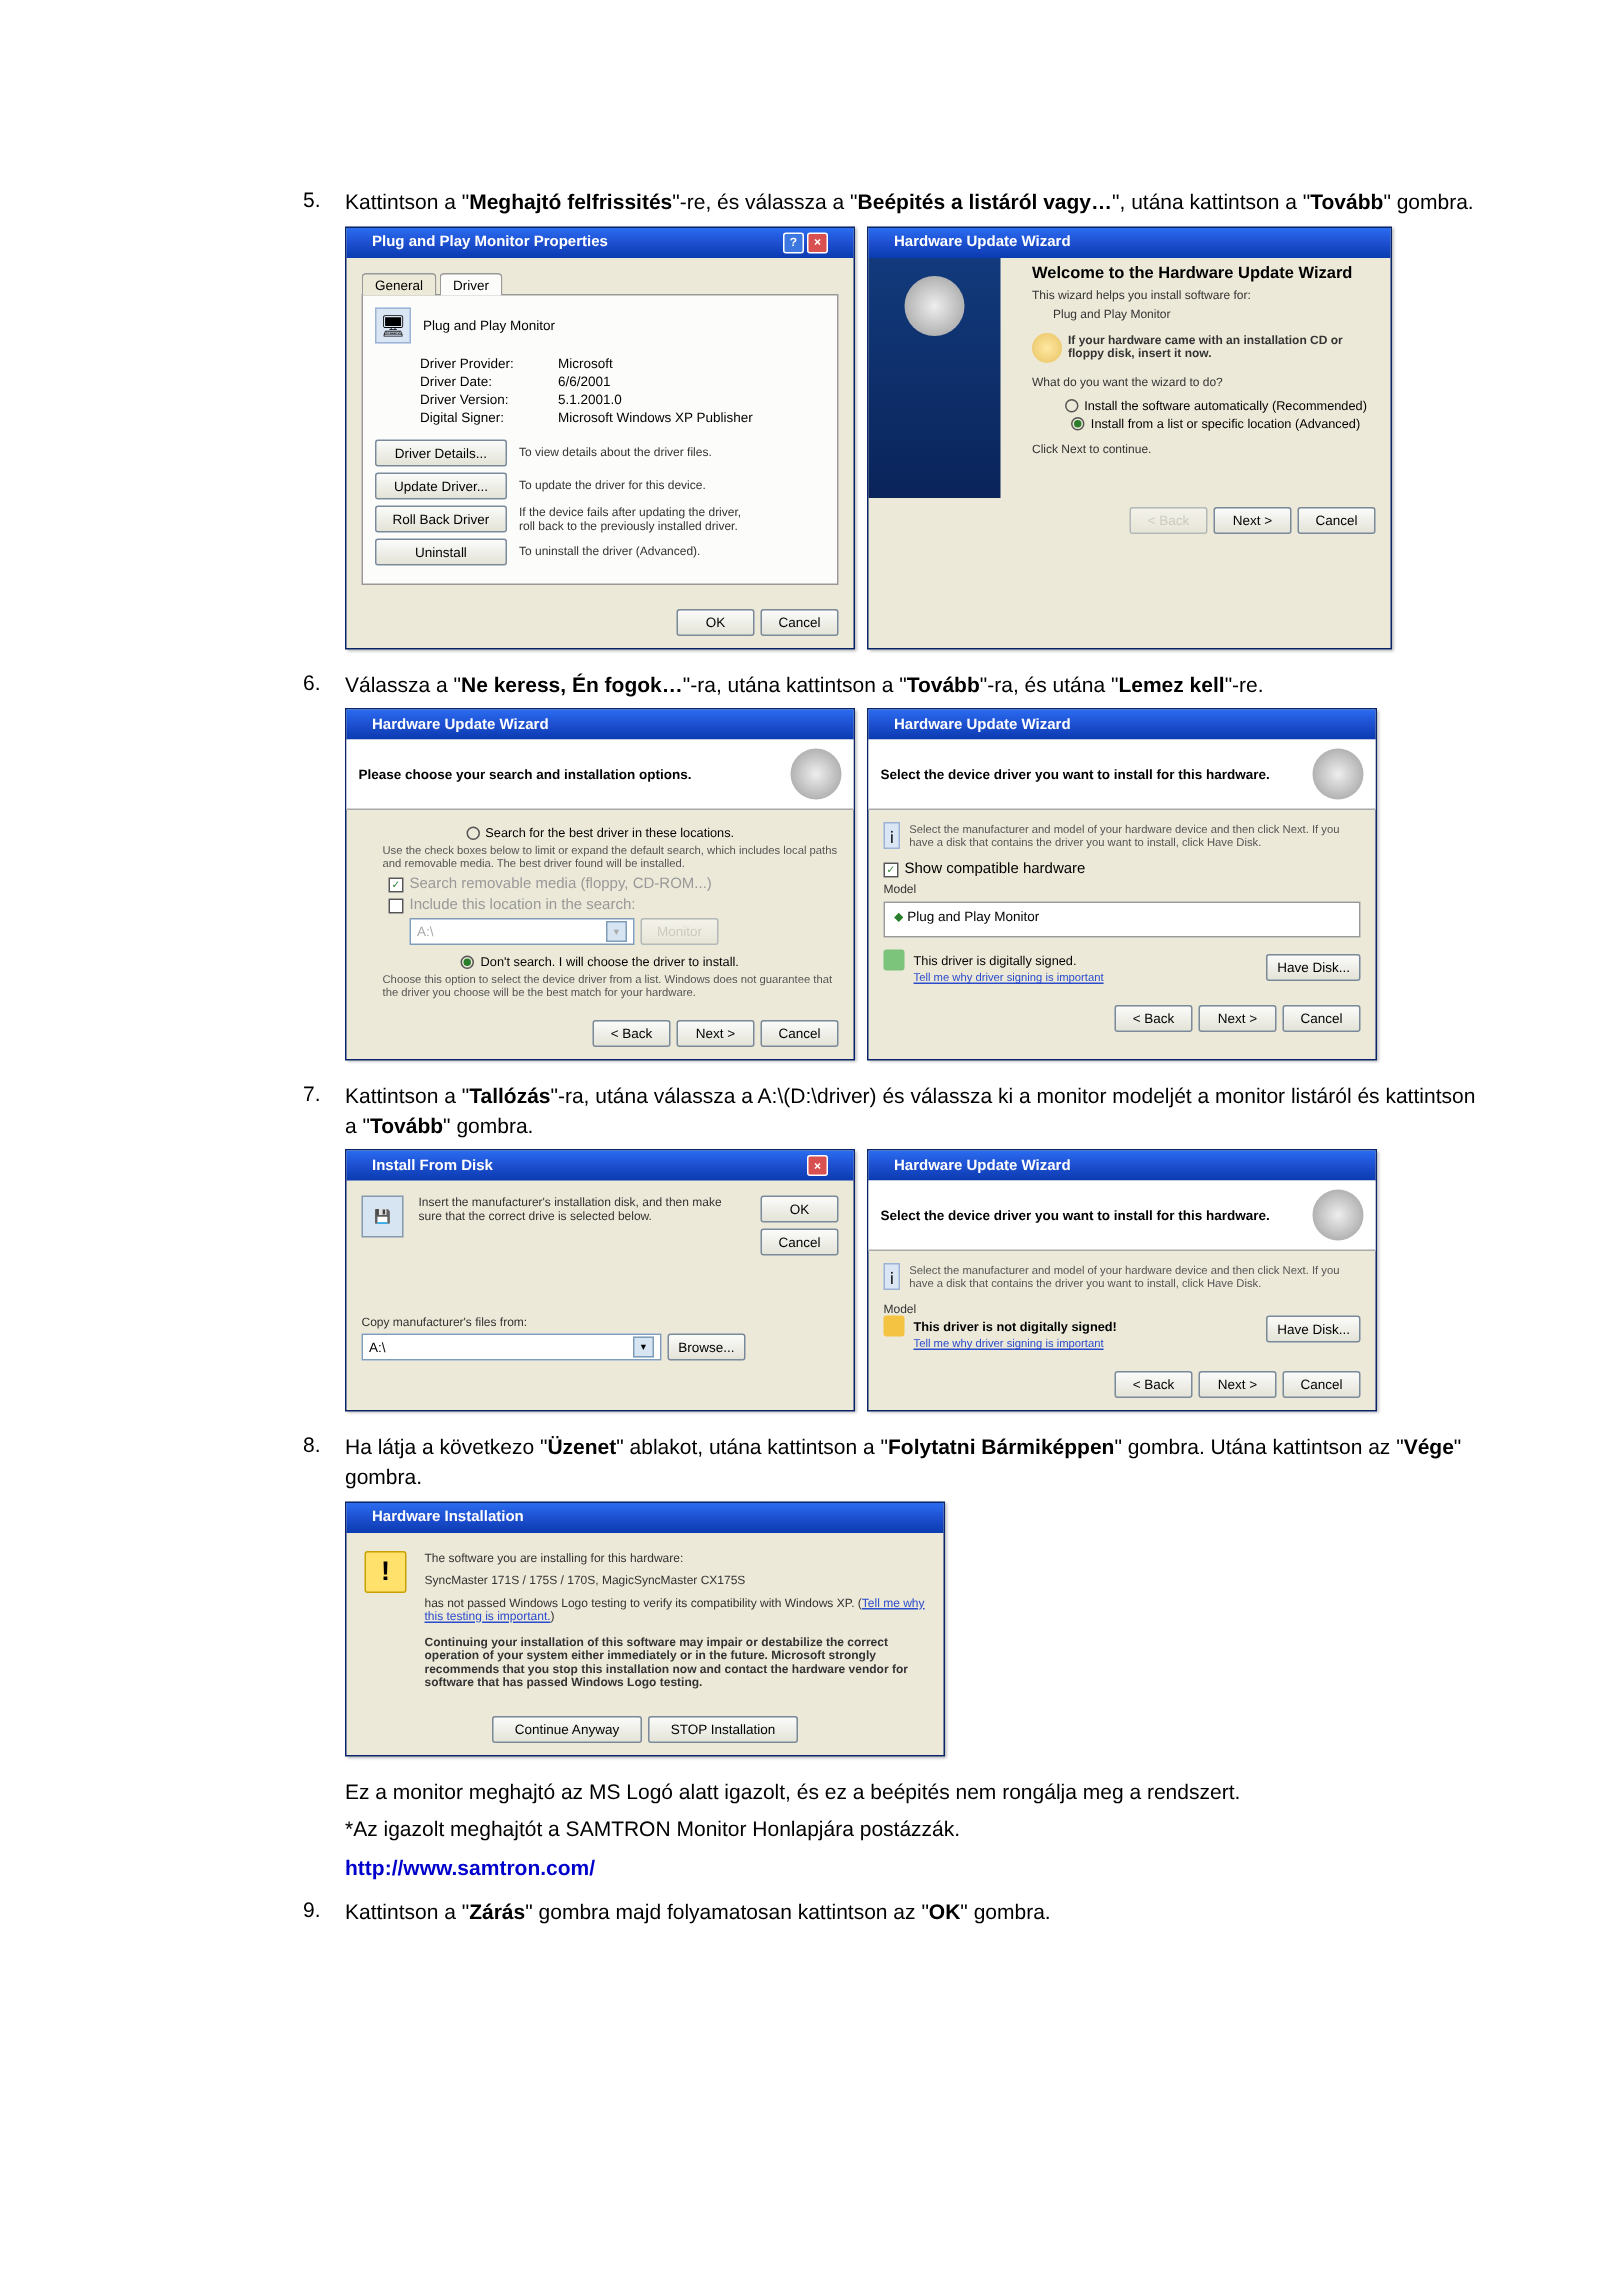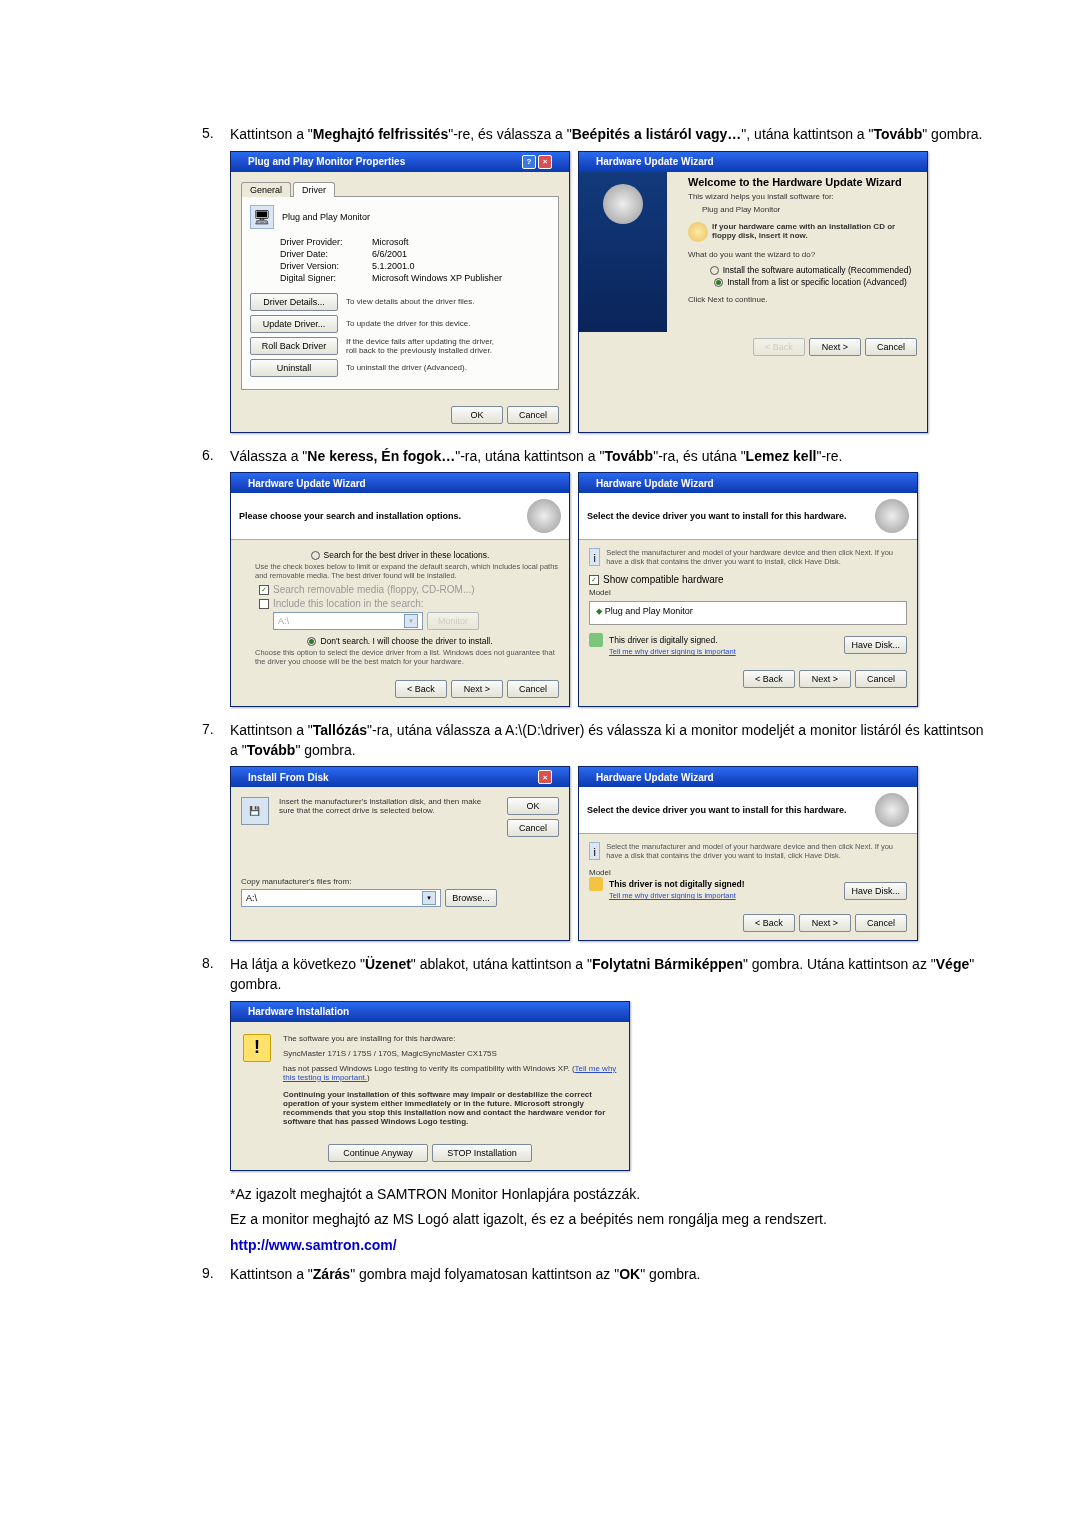"This driver is not digitally" div { align-items: flex-end -> flex-start }
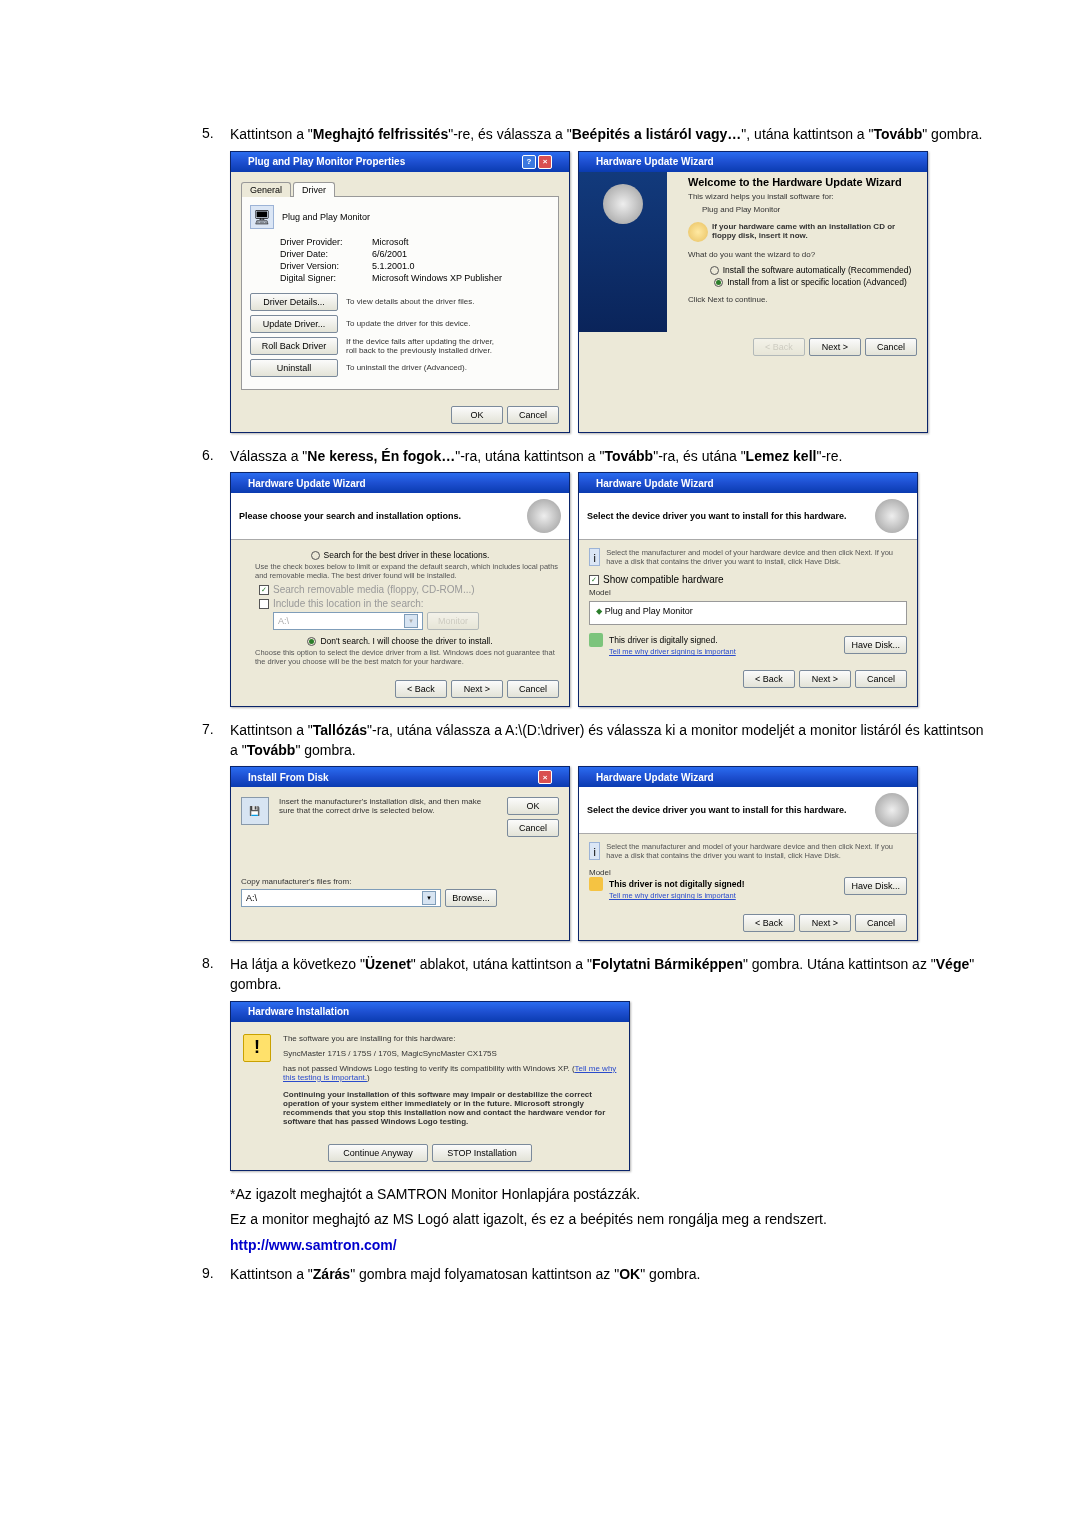"*Az igazolt meghajtót a SAMTRON" div.step-text { order: before "Ez a monitor meghajtó az" -> after "Ez a monitor meghajtó az" }
